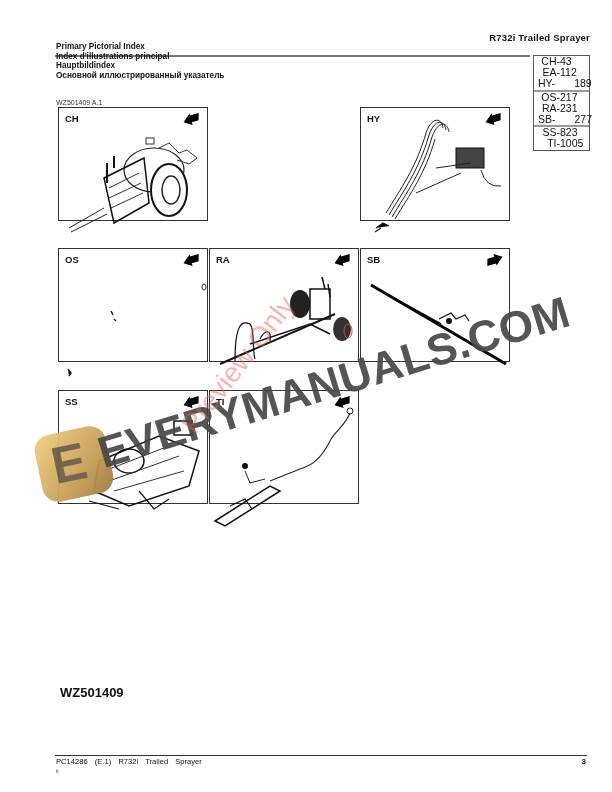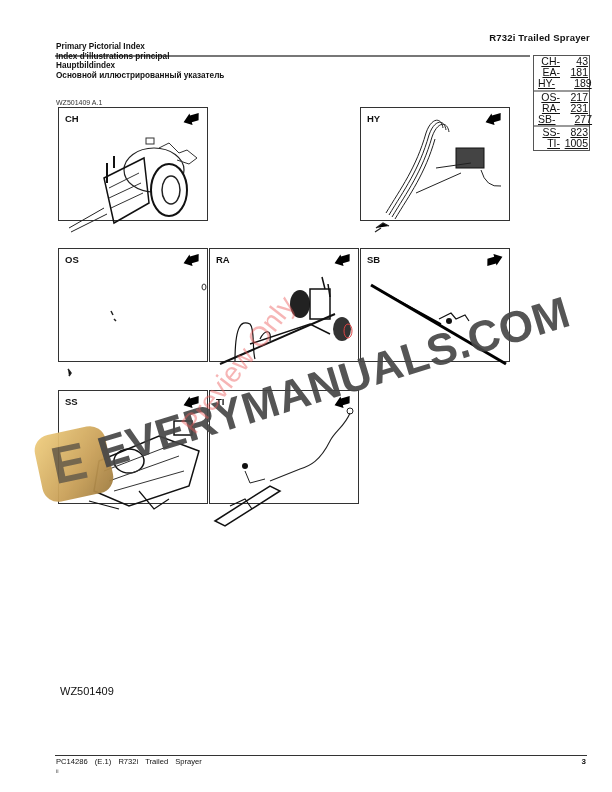"CH-" .index-row { justify-content: space-between -> none; text-decoration: underline -> none }
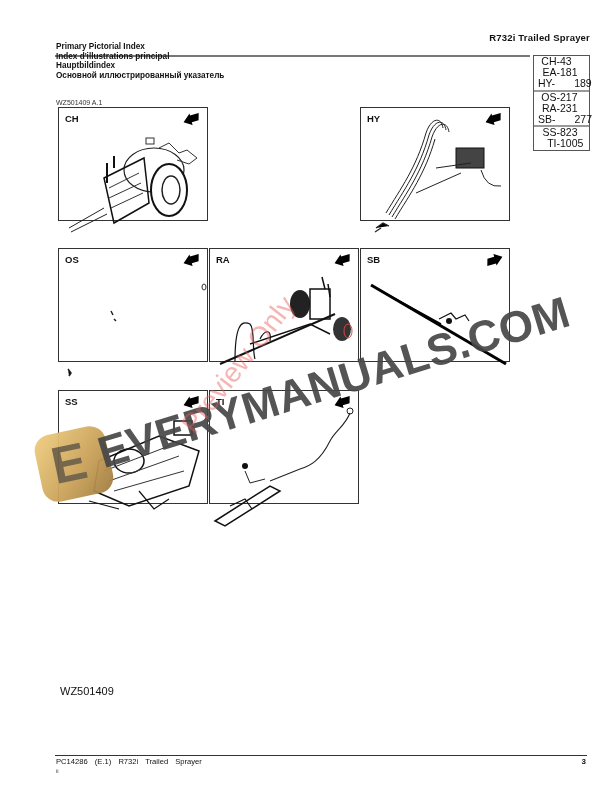"181" span { text: 181 -> 112 }
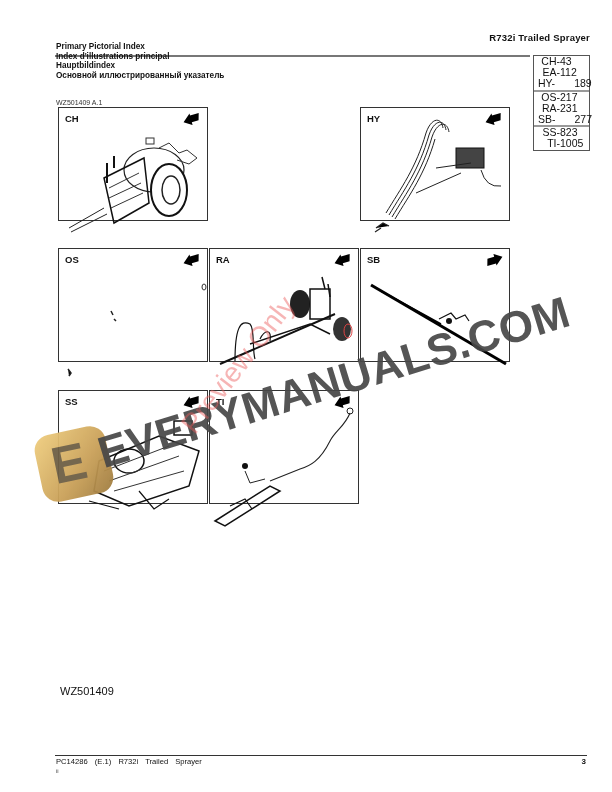"WZ501409" .fig-id { font-size: 11px -> 13px; font-weight: normal -> bold }
